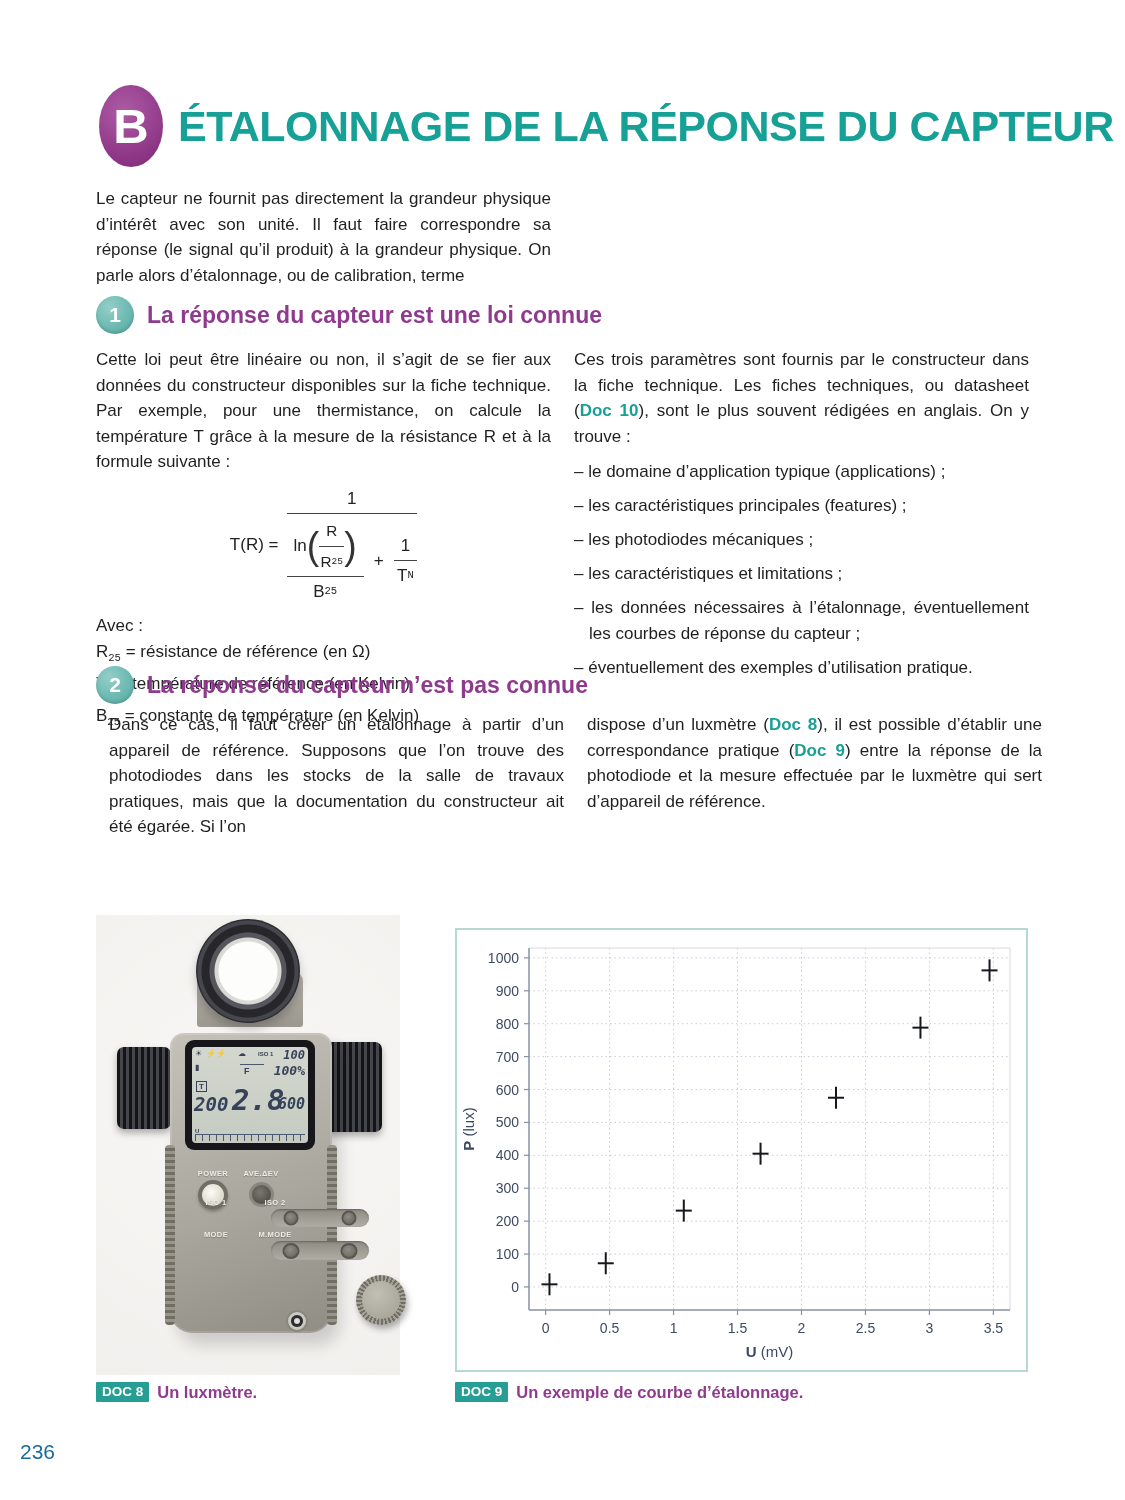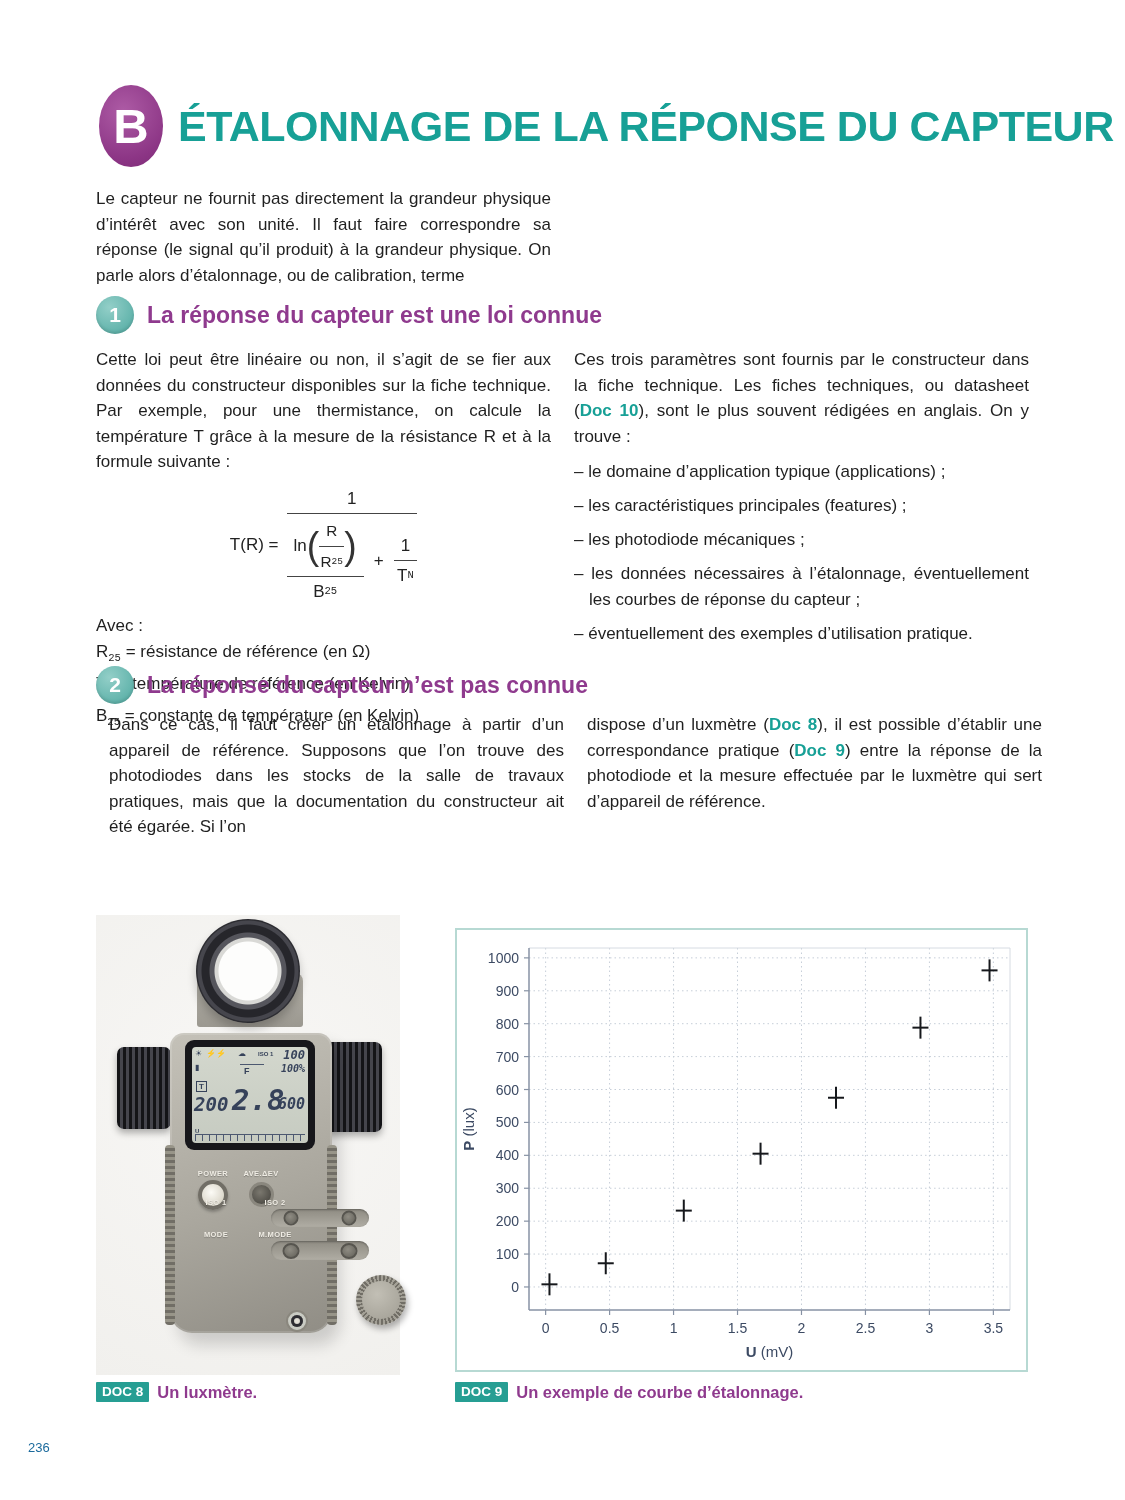"– les photodiode mécaniques ;" div.bullet { text: photodiode -> photodiodes }
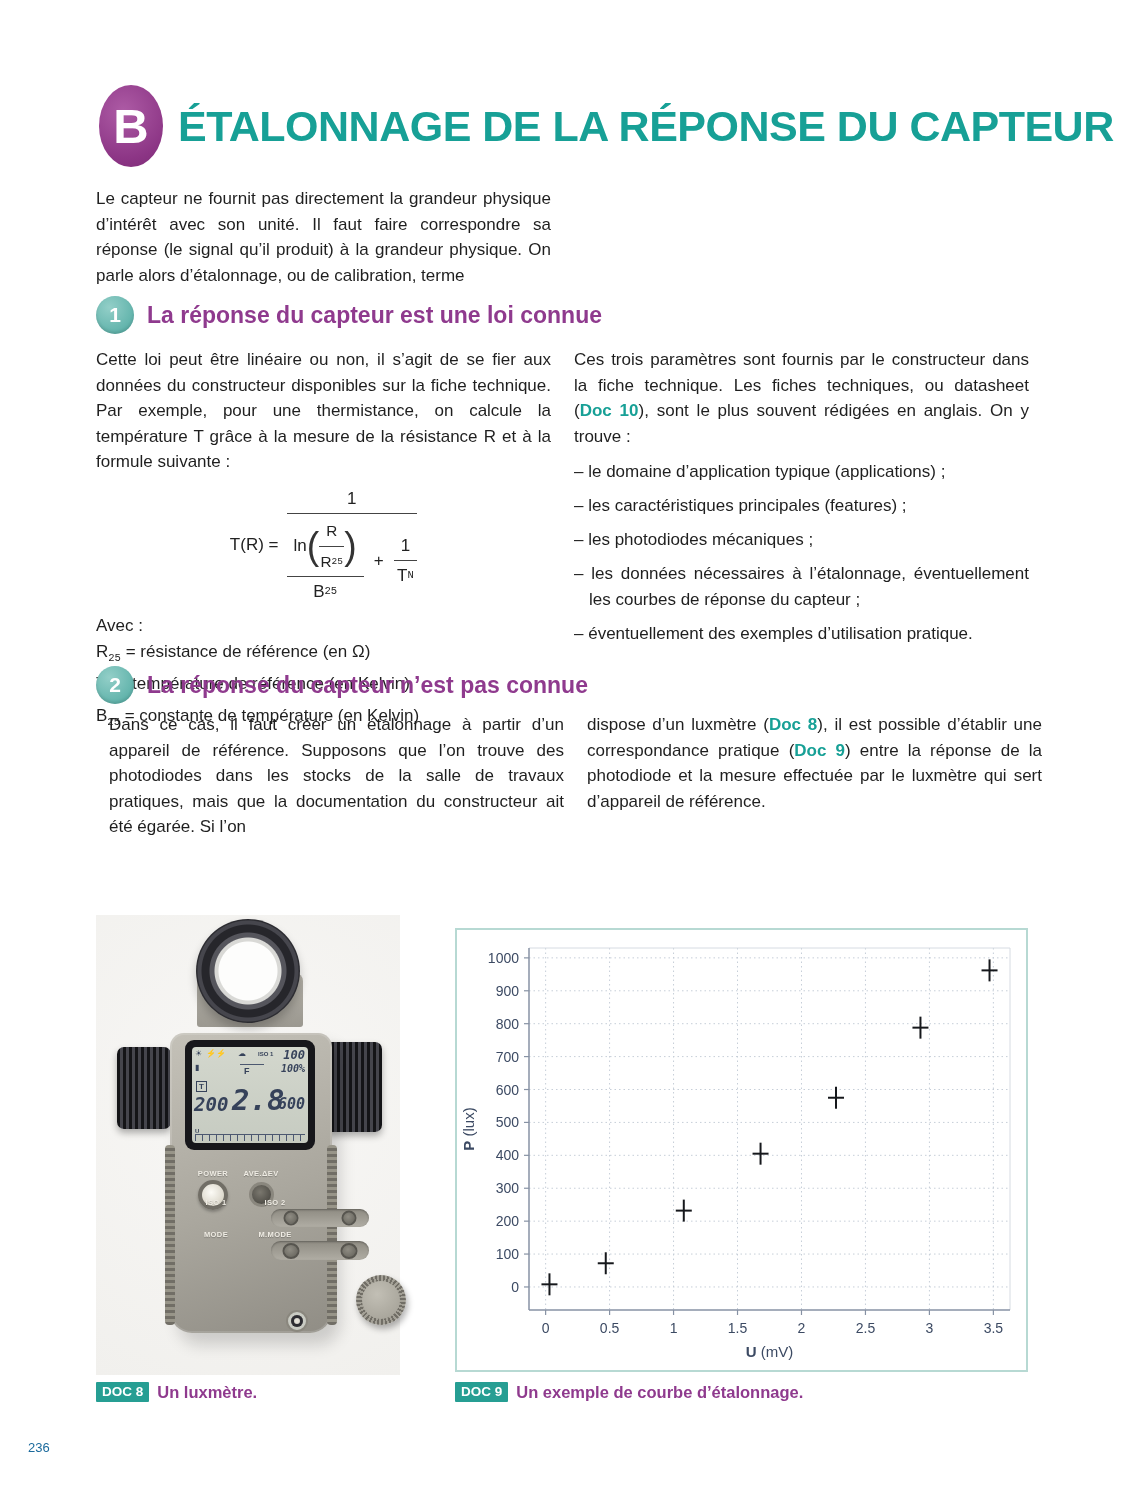"– les caractéristiques et limitations" div.bullet { html: none -> <div>– les caractéristiques et limitations ;</div> }
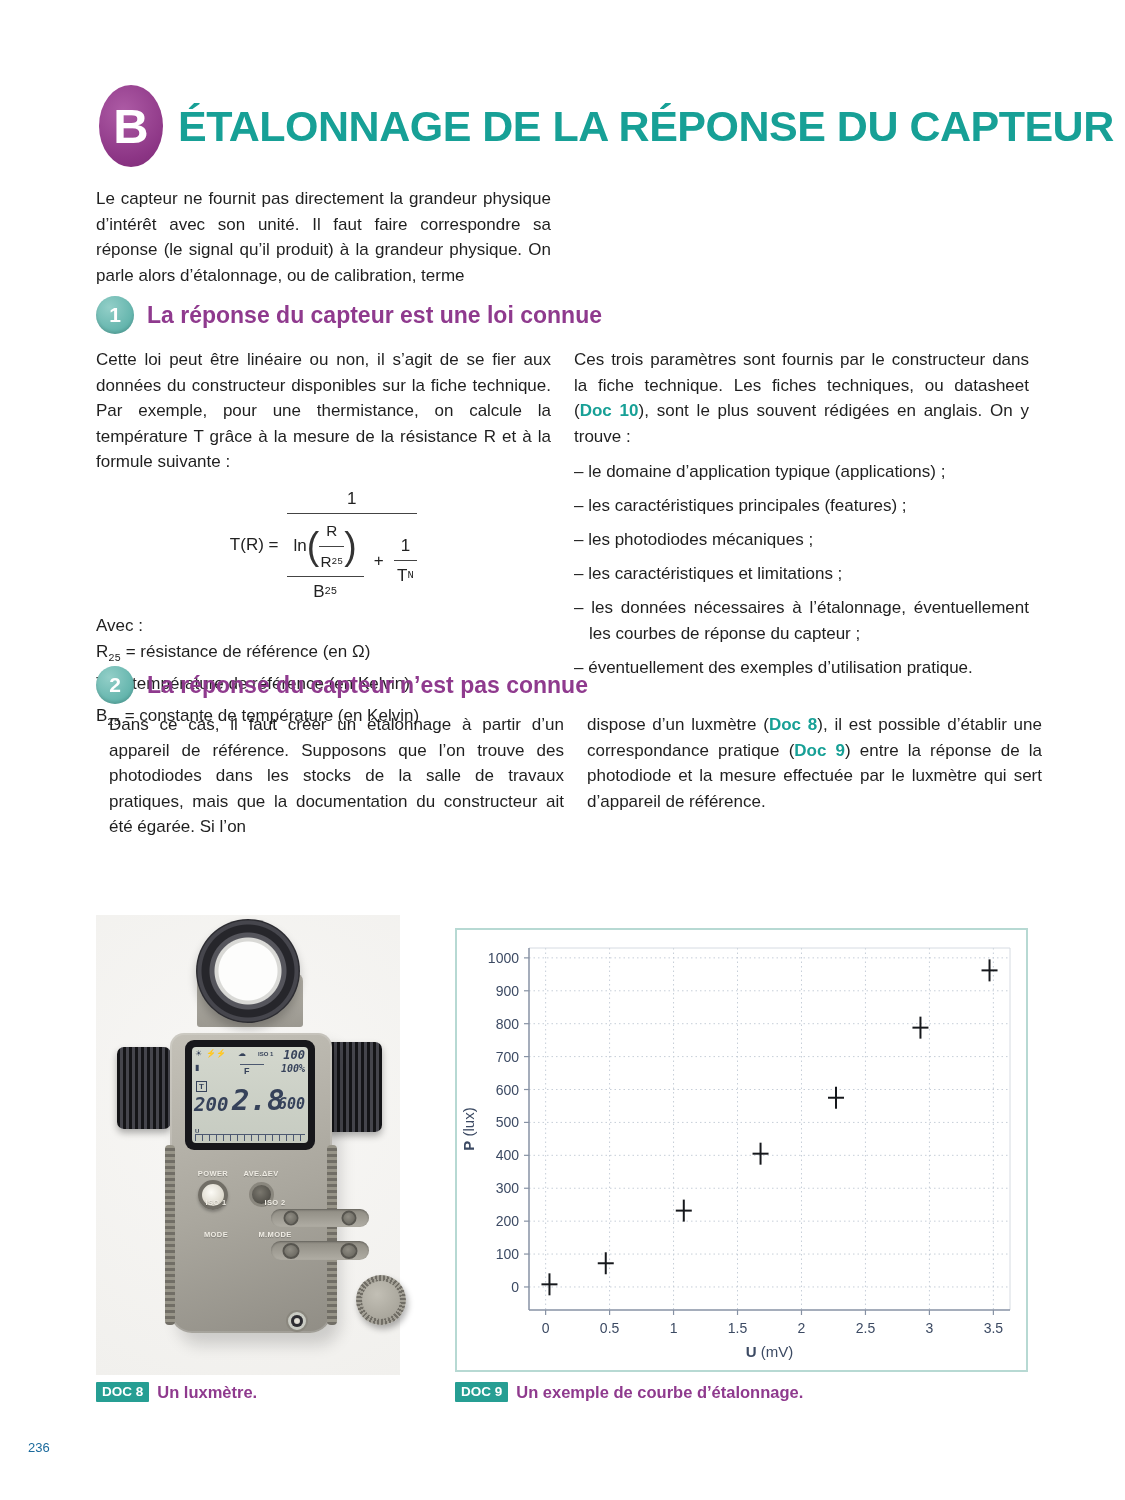"100%" span.abs { font-size: 10px -> 13px }
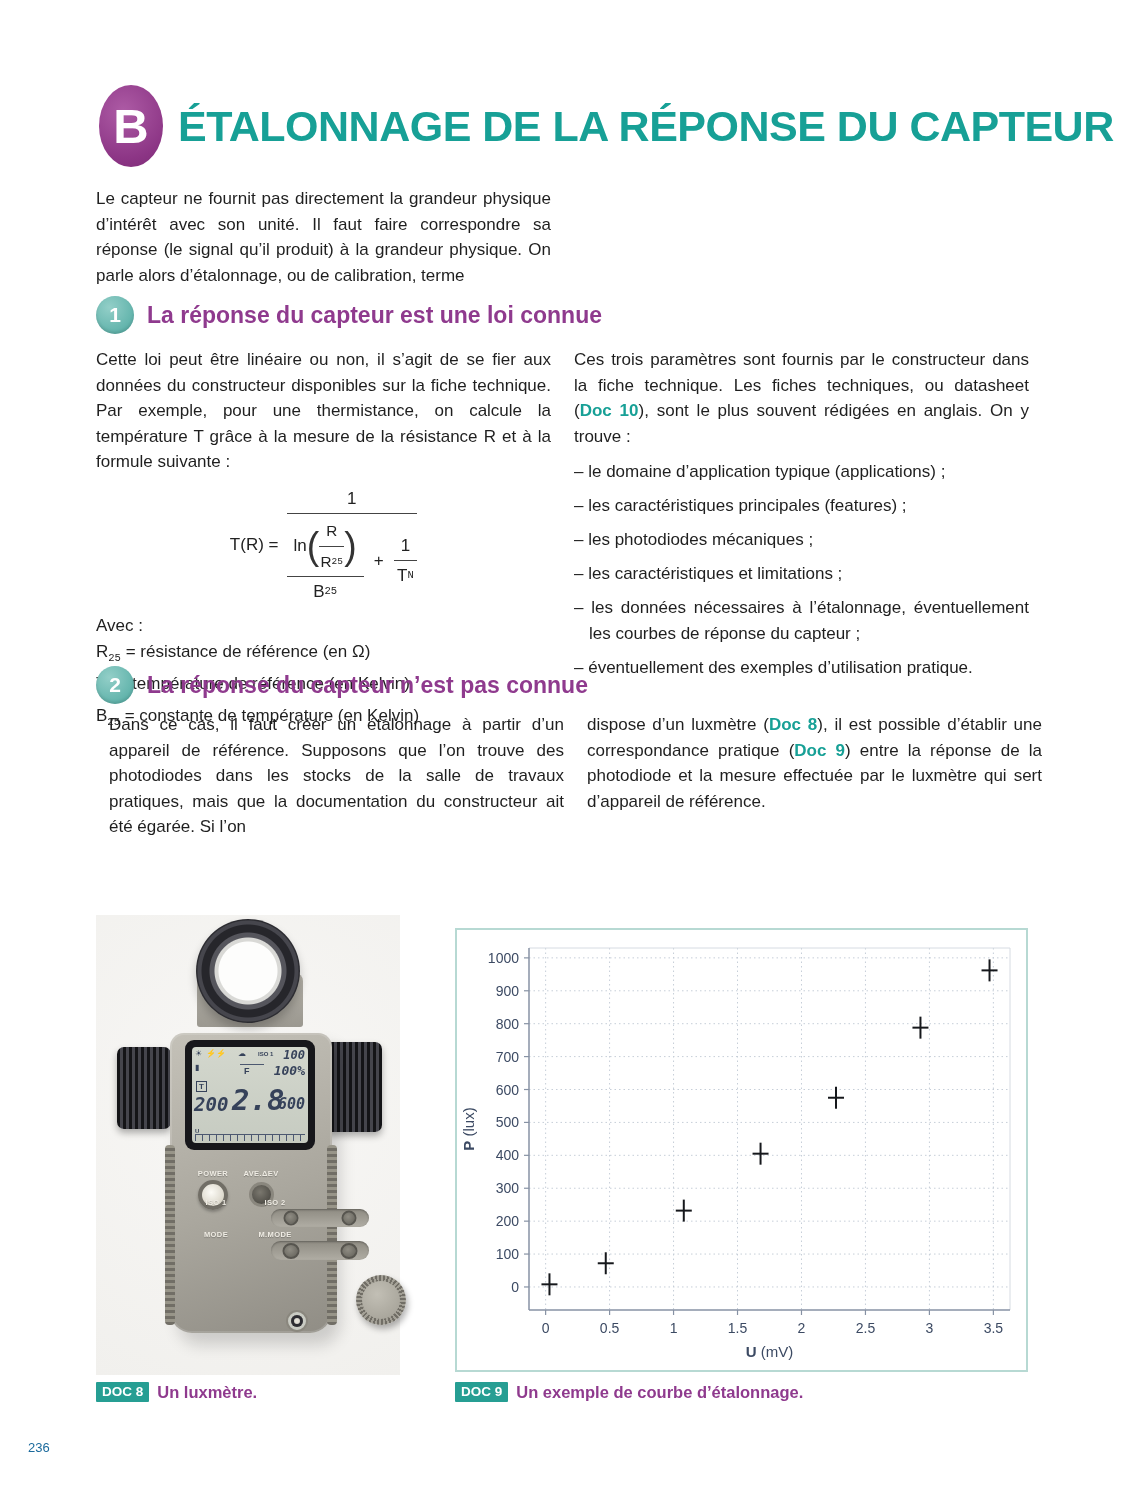"236" #page-num { font-size: 13px -> 21px; left: 28px -> 20px }
